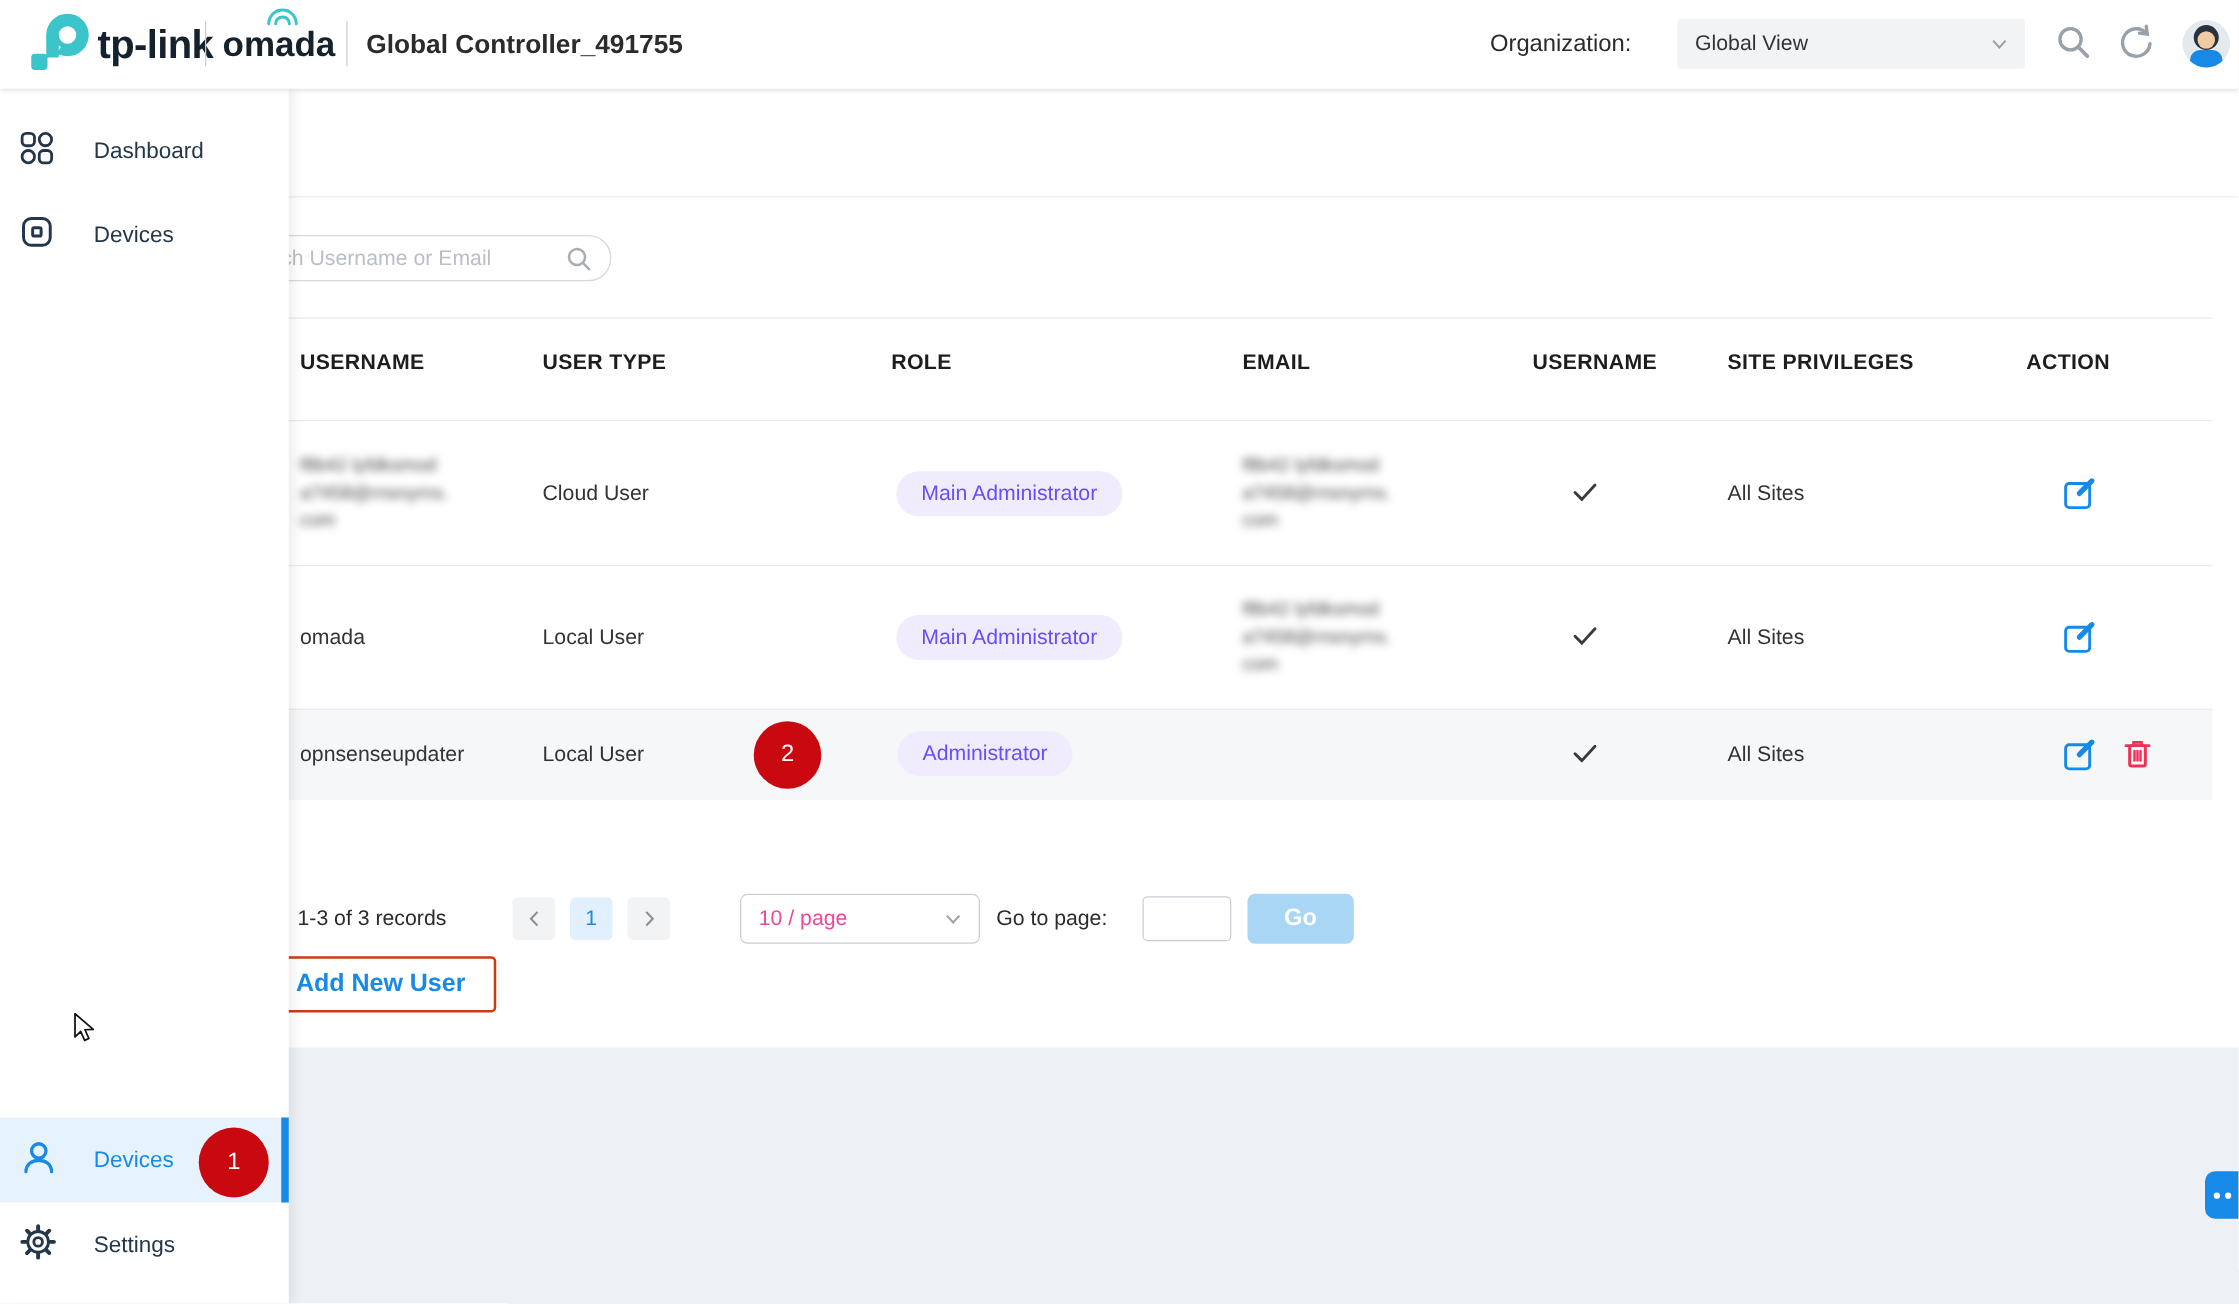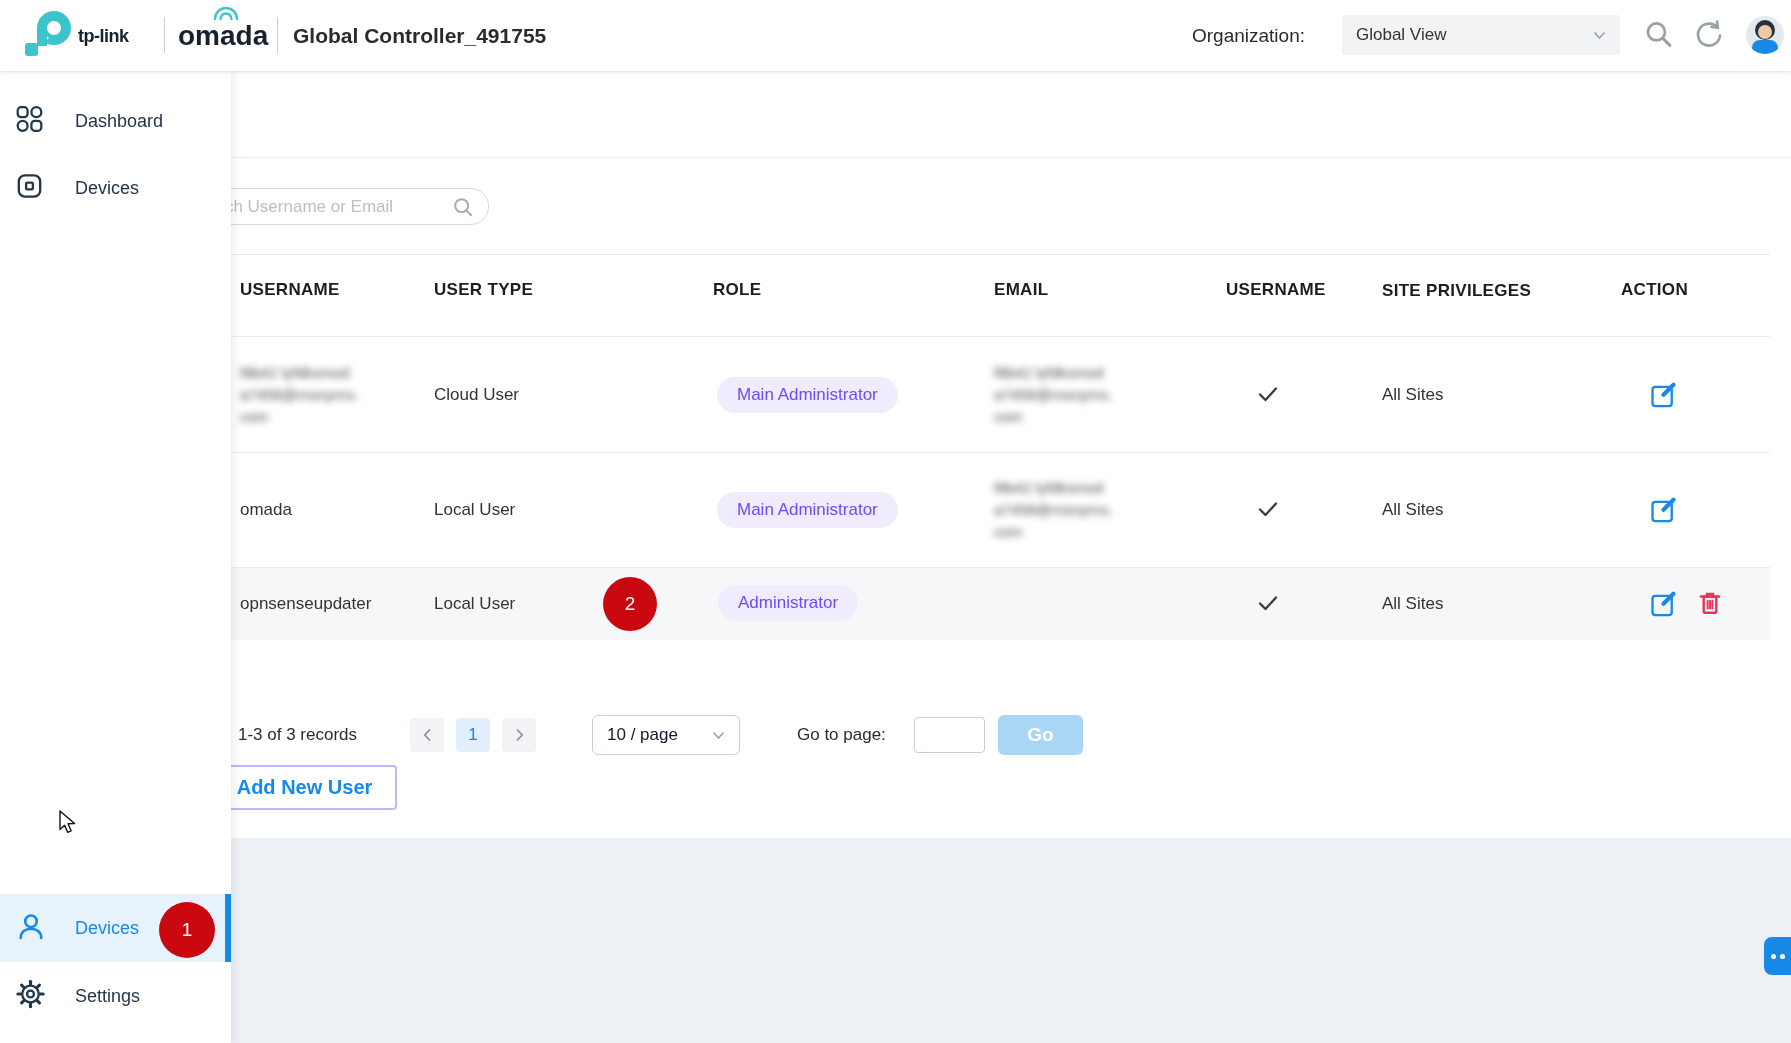"tp-link" span.brand-txt { font-size: 18px -> 32px }
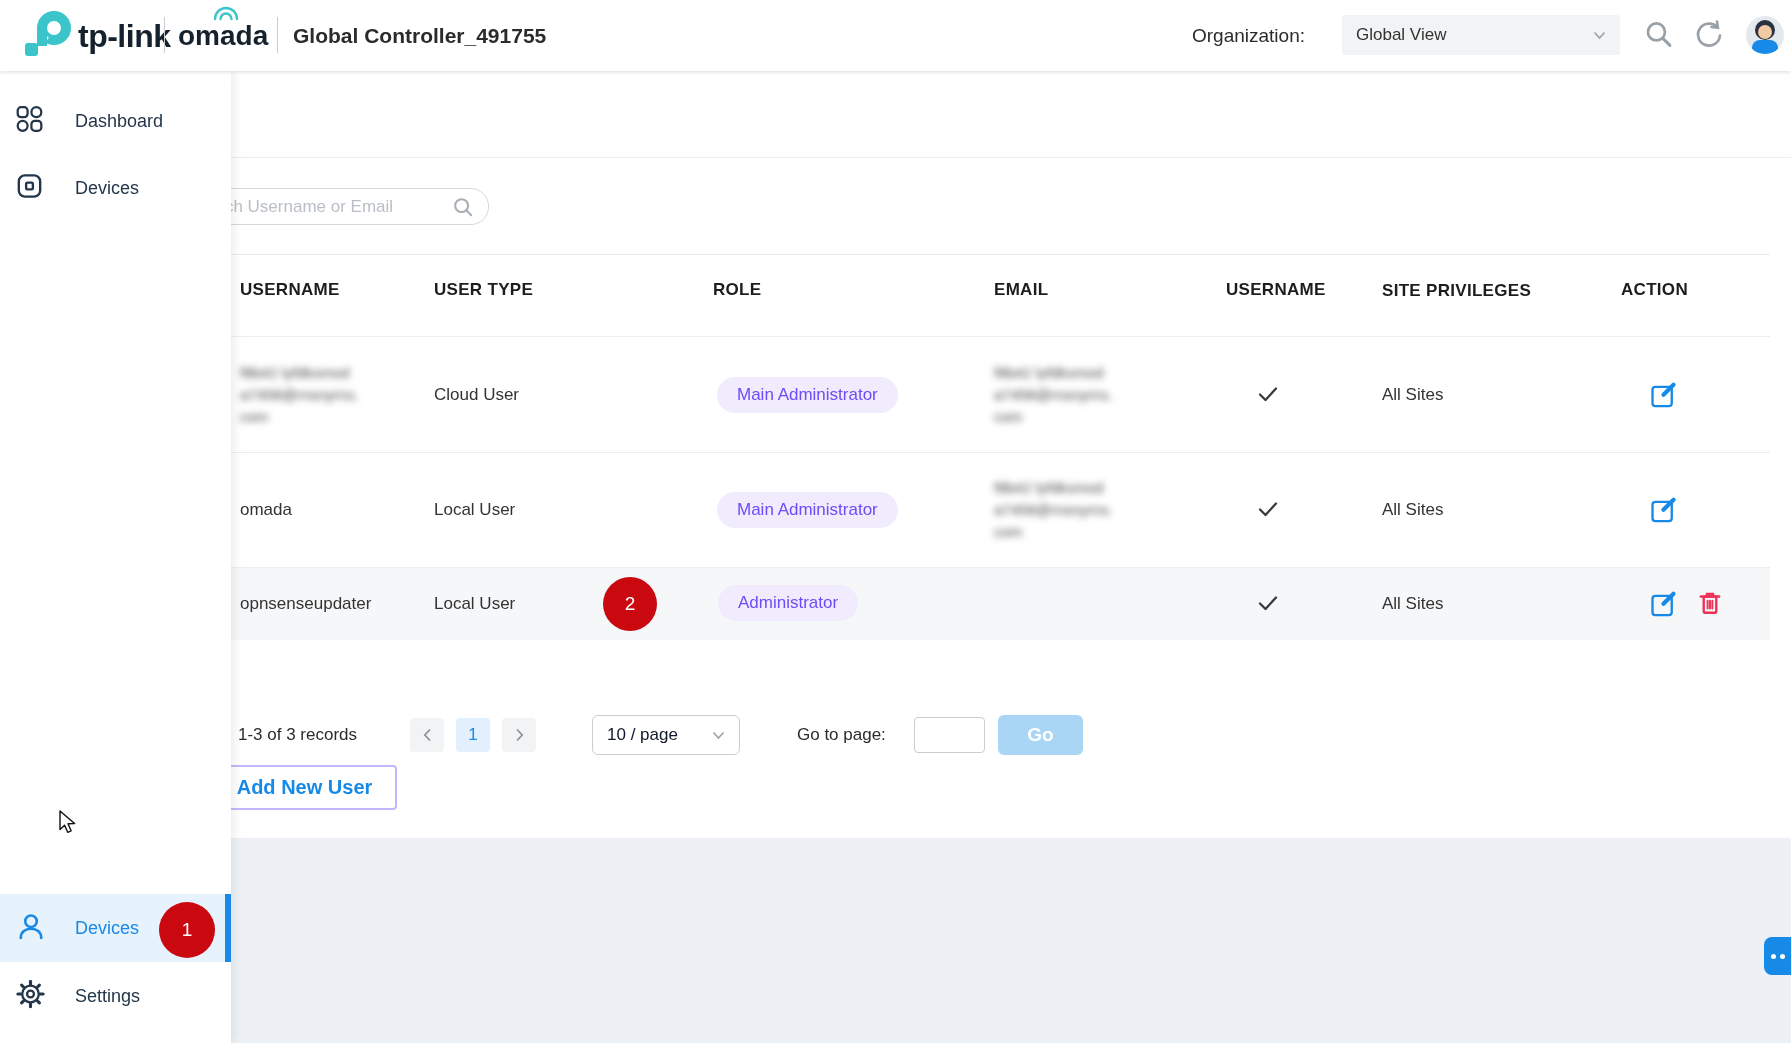"10 / page" .pg-select { color: #0f172a -> #ec4899; width: 148px -> 192px }
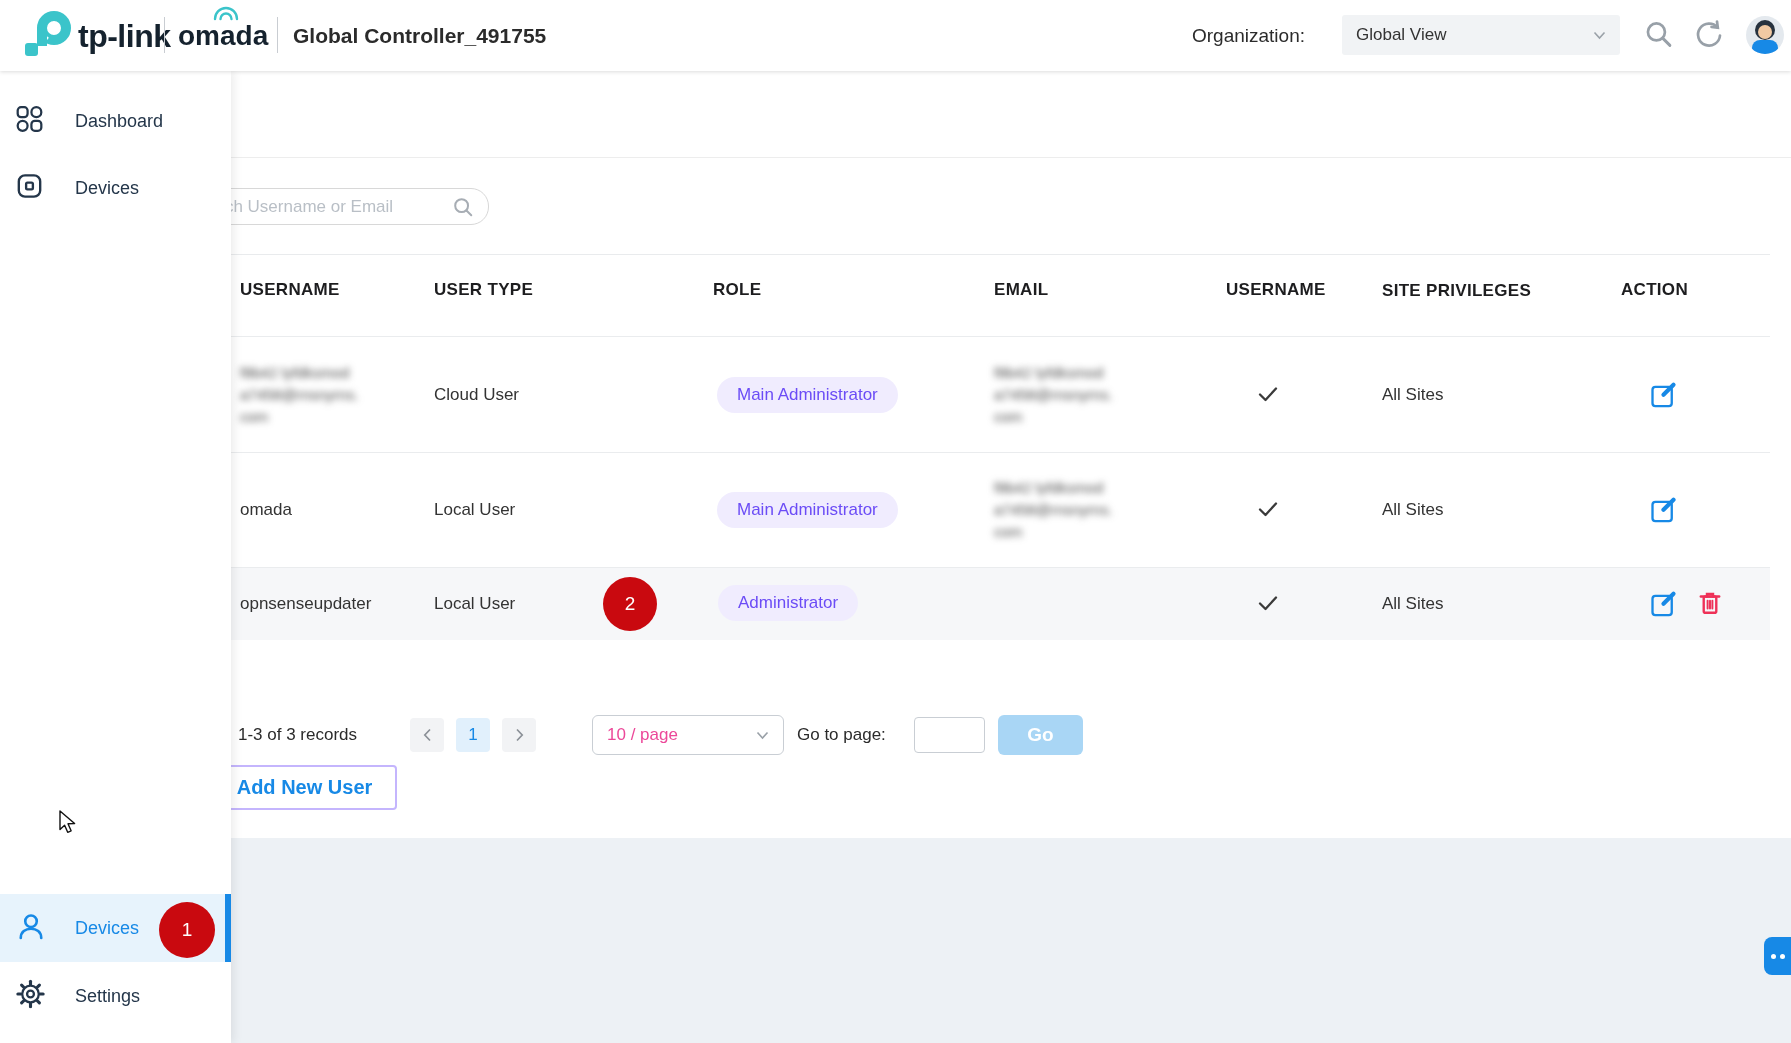"Add New User" .add-btn { border: 2px solid #c4b5fd -> 2px solid #c2410c }
